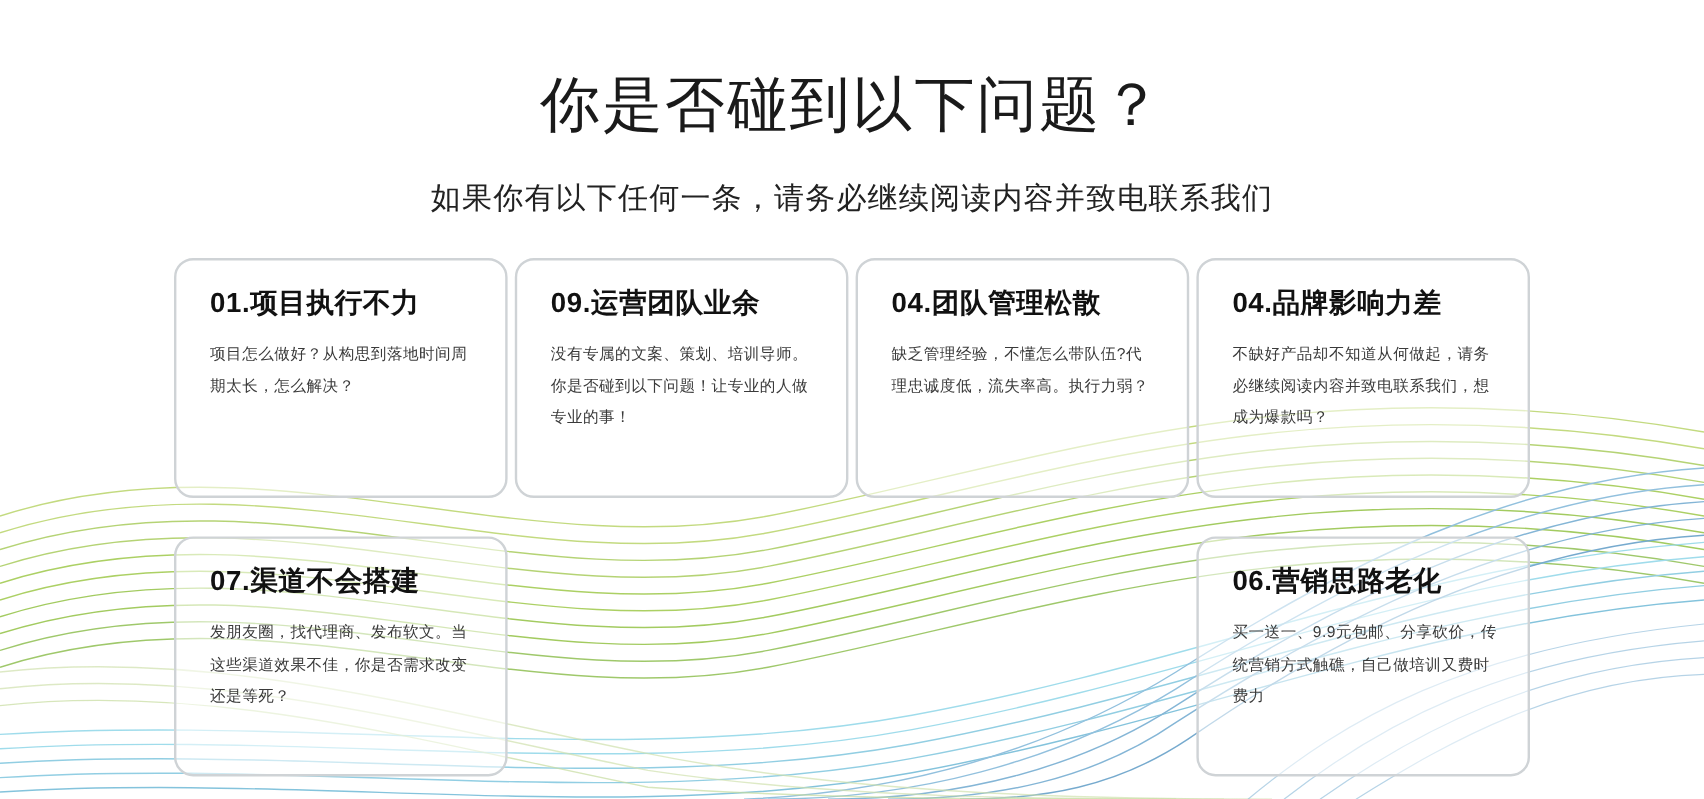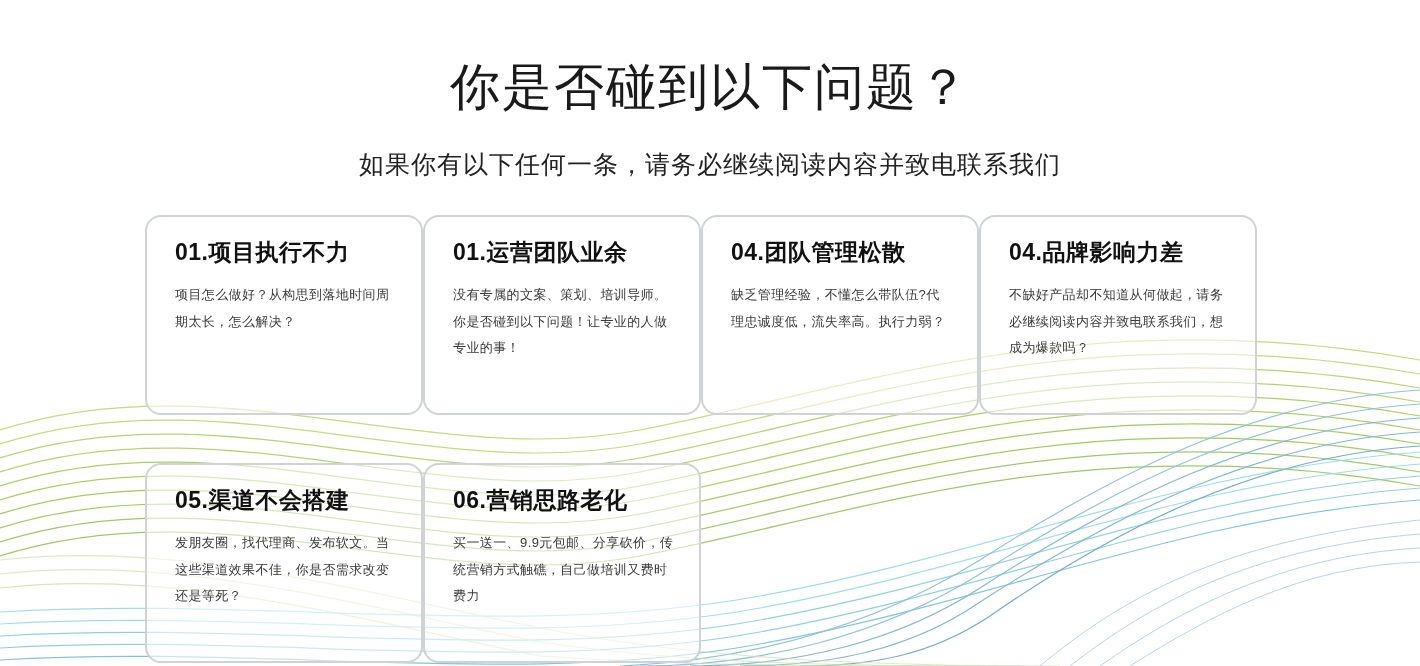"01.项目执行不力" .cards { justify-content: none -> space-between; row-gap: 48px -> 32px }
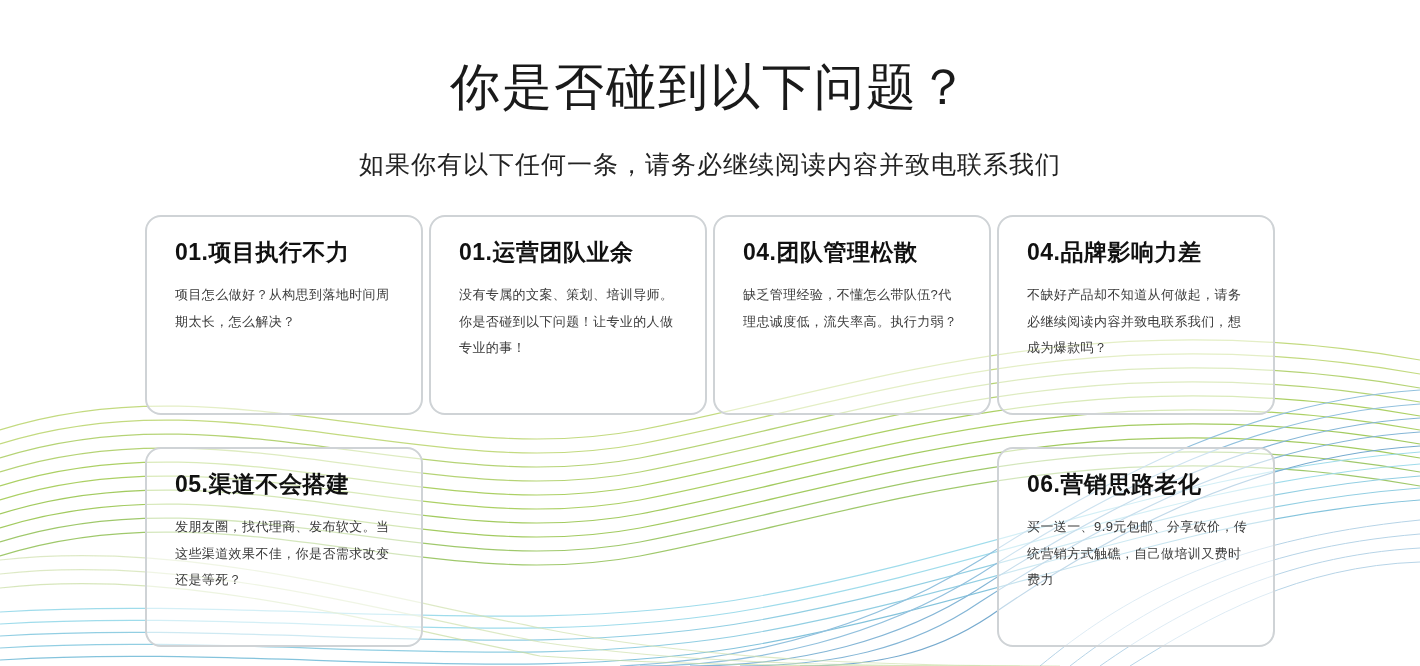"01.运营团队业余" div.card-title { text: 01 -> 09 }
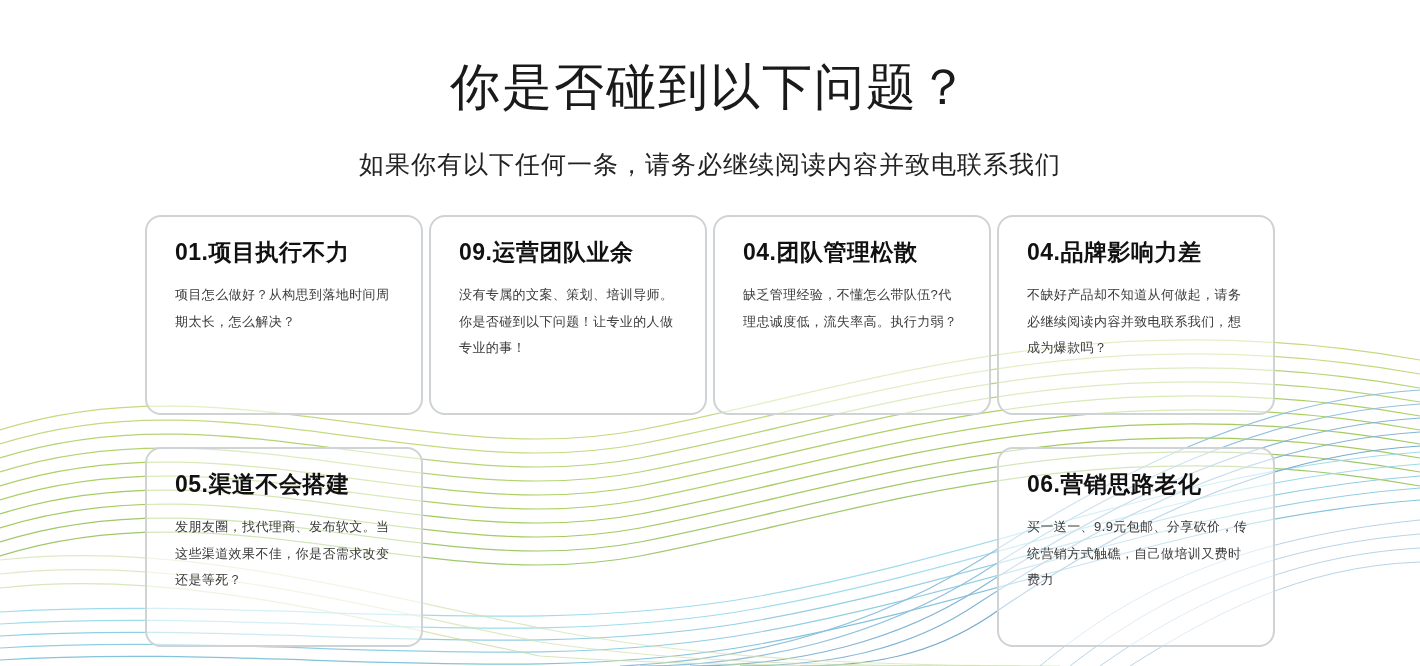"05.渠道不会搭建" div.card-title { text: 05 -> 07 }
